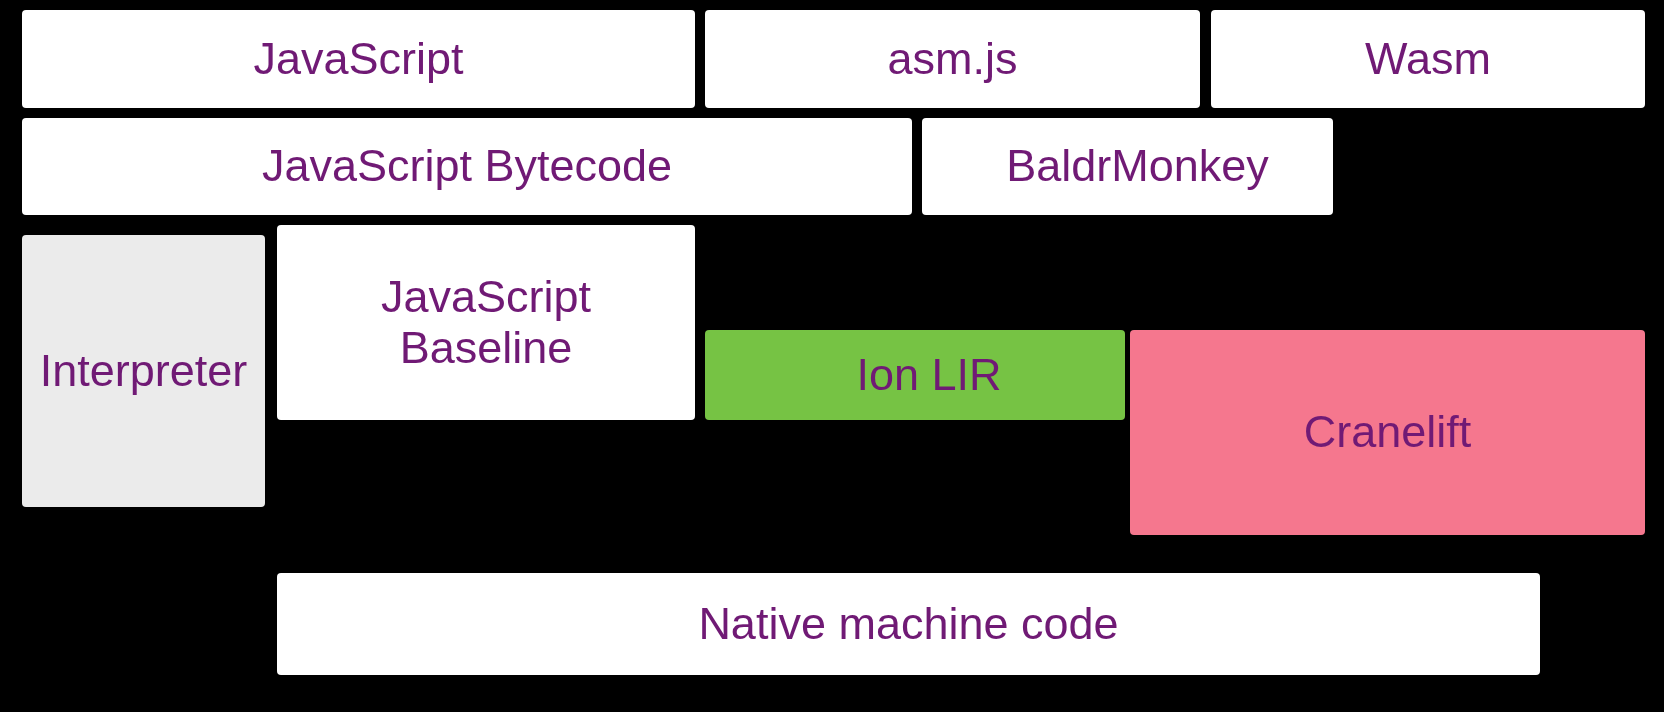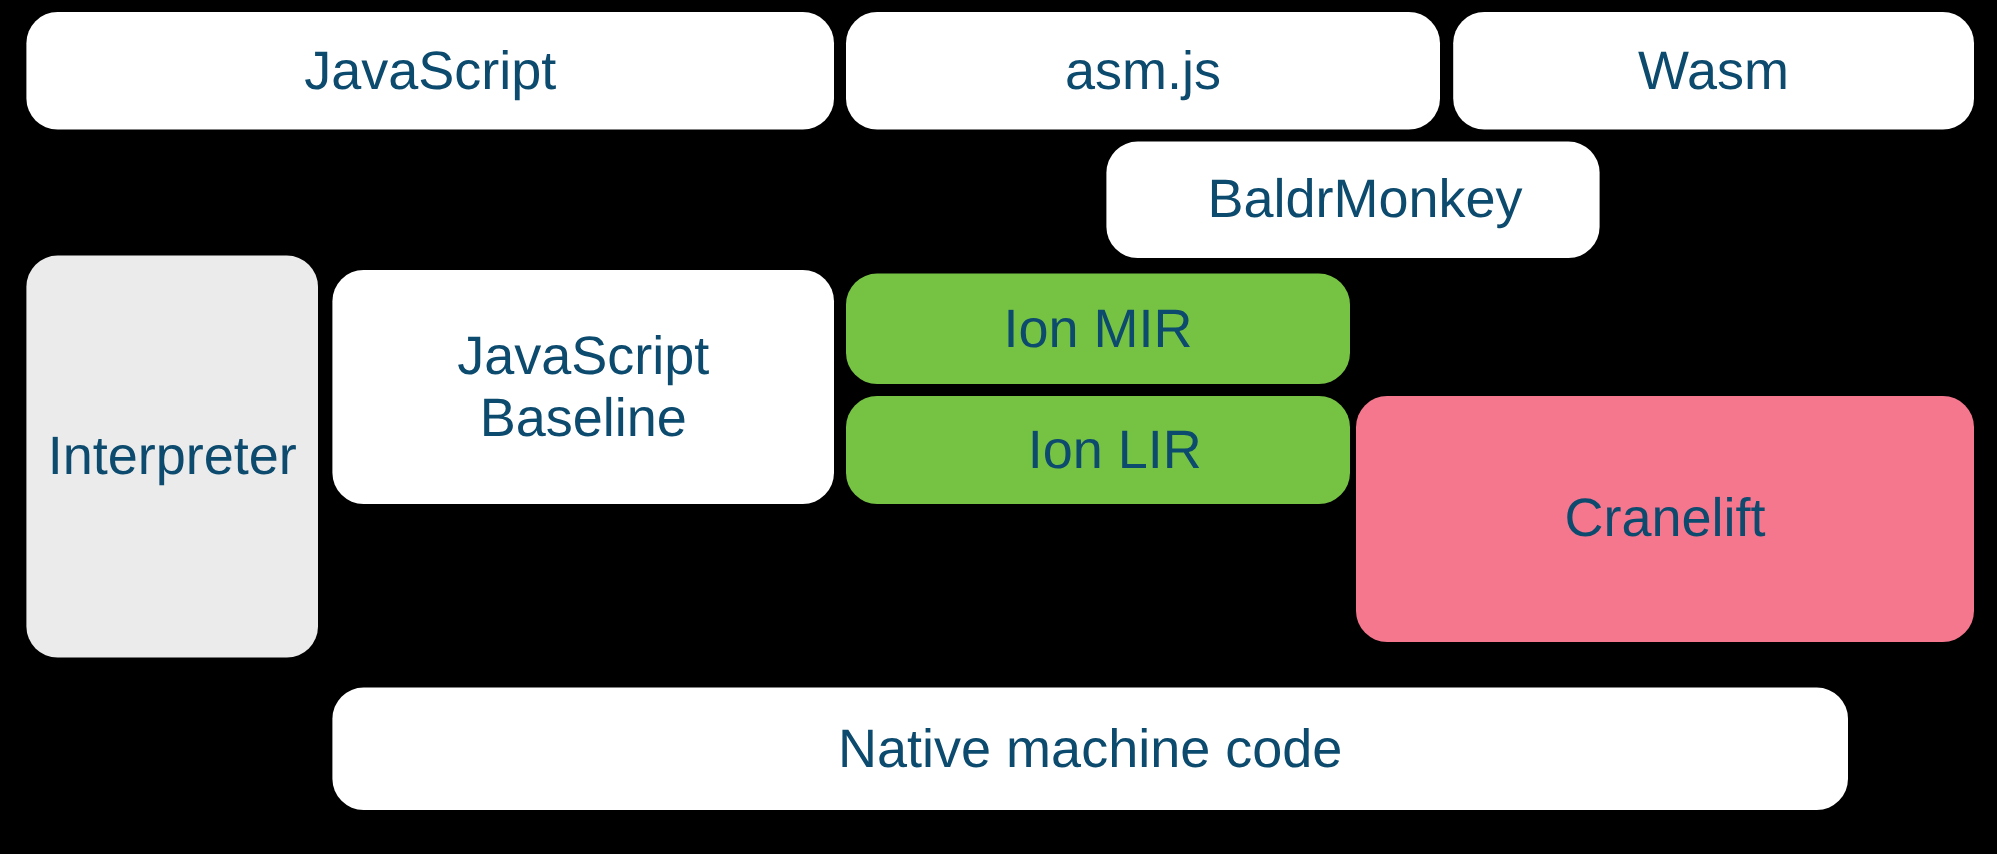"JavaScript" .box { border-radius: 26px -> 4px; color: #0c4a6e -> #701a75 }
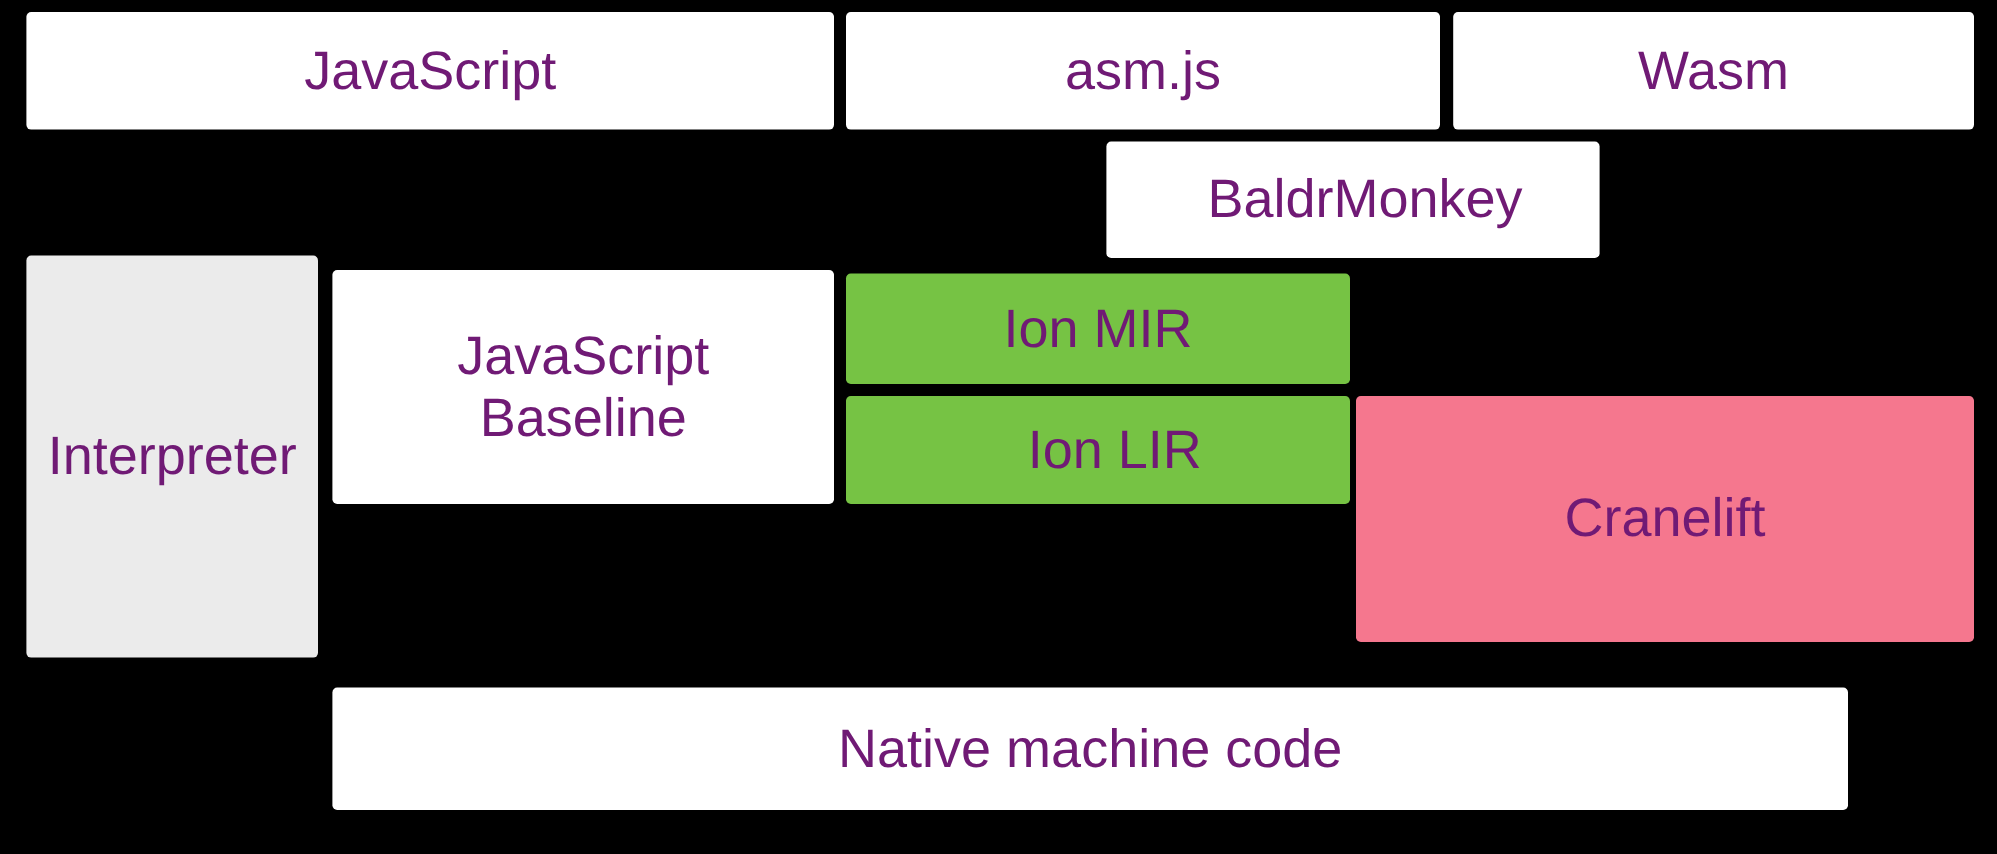"JavaScript Bytecode" div.box { html: none -> <div>JavaScript Bytecode</div> }
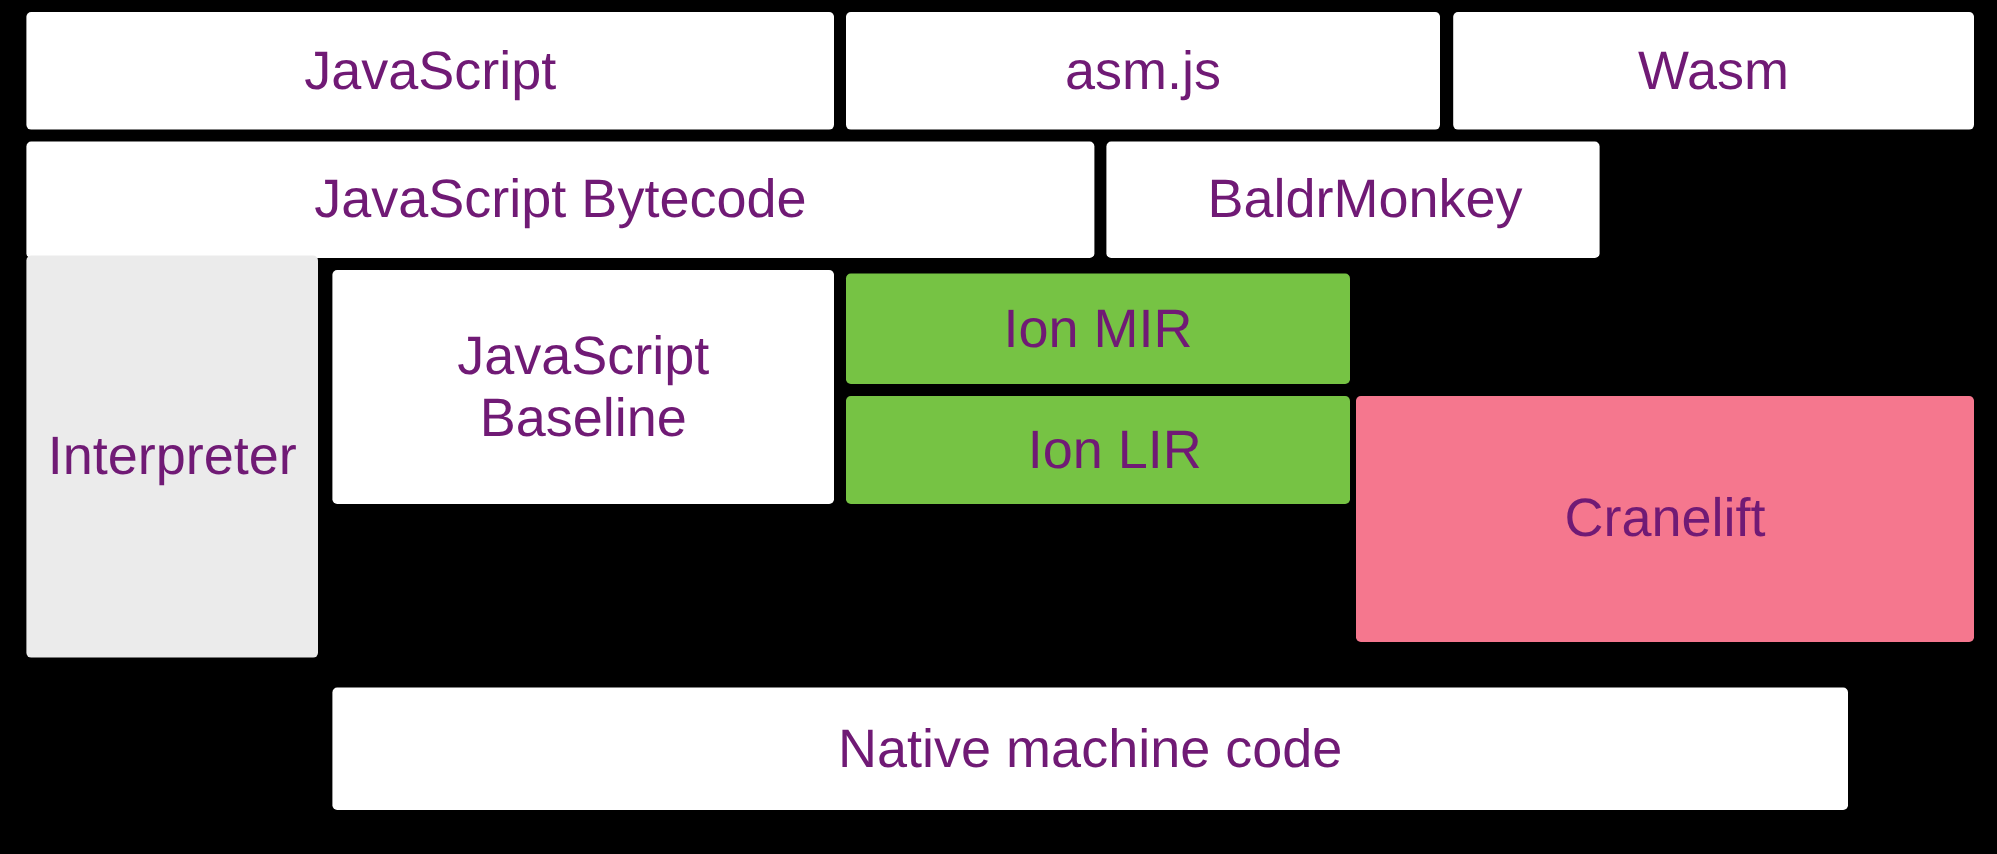"Ion MIR" div.box { html: <div>Ion MIR</div> -> none }
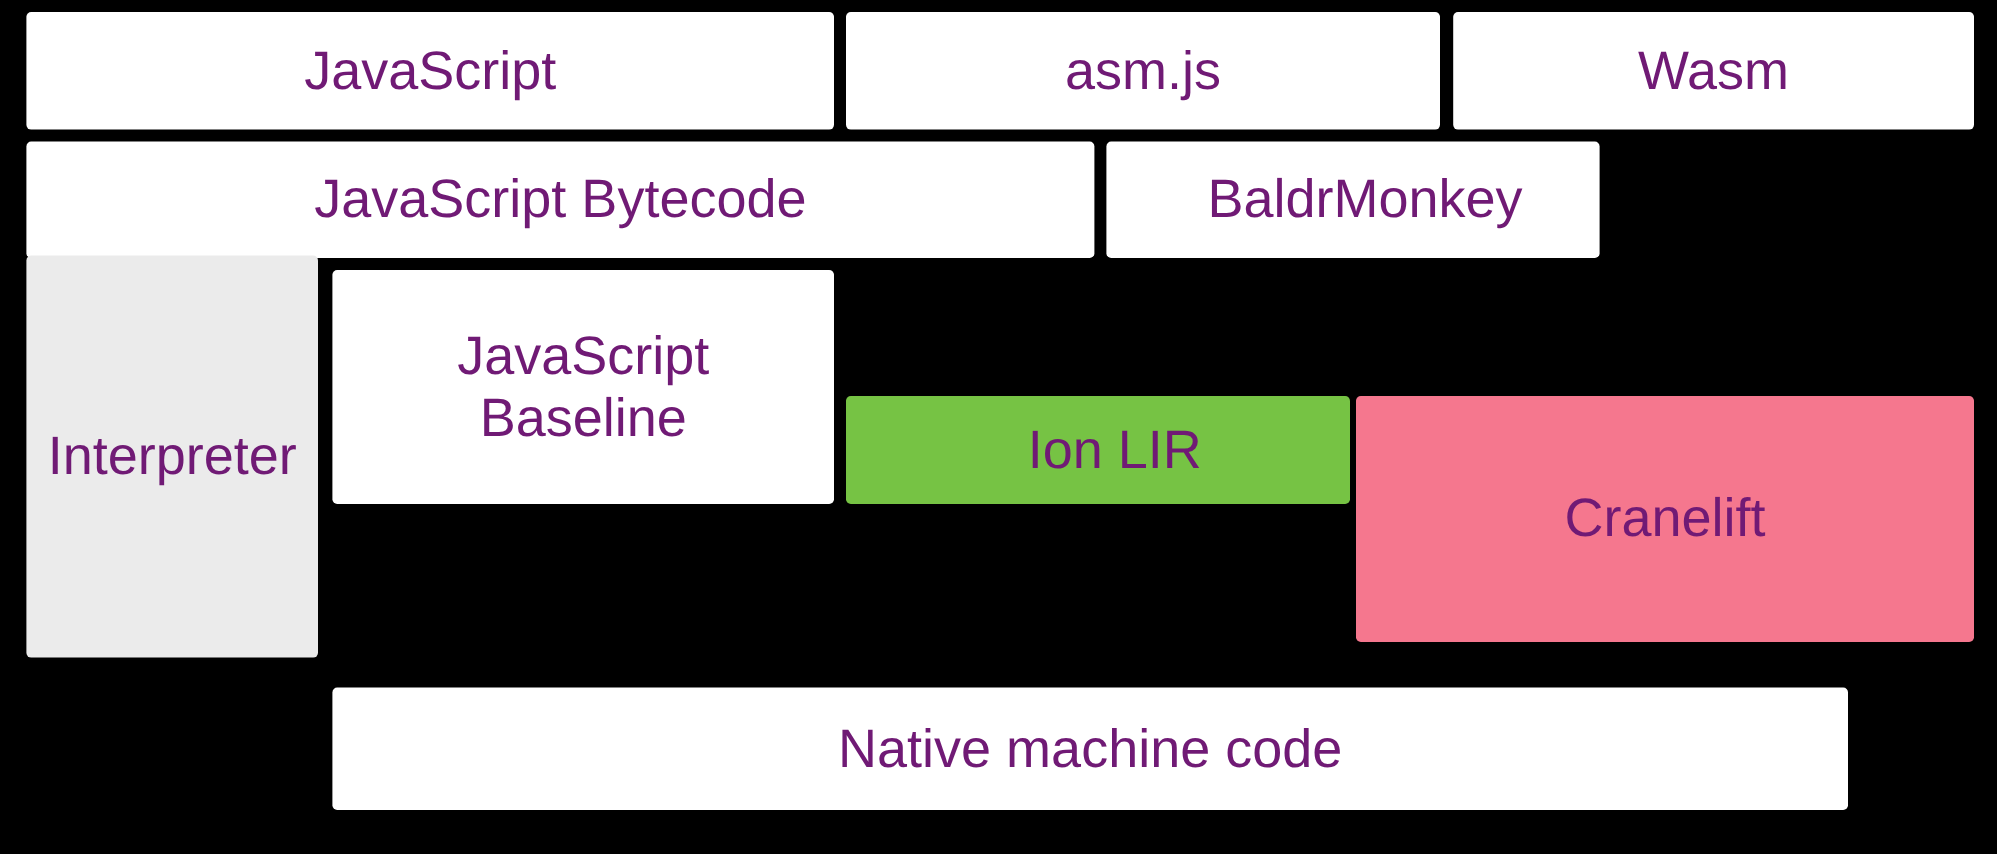"Interpreter" div.box { height: 335px -> 272px; top: 213px -> 235px }
